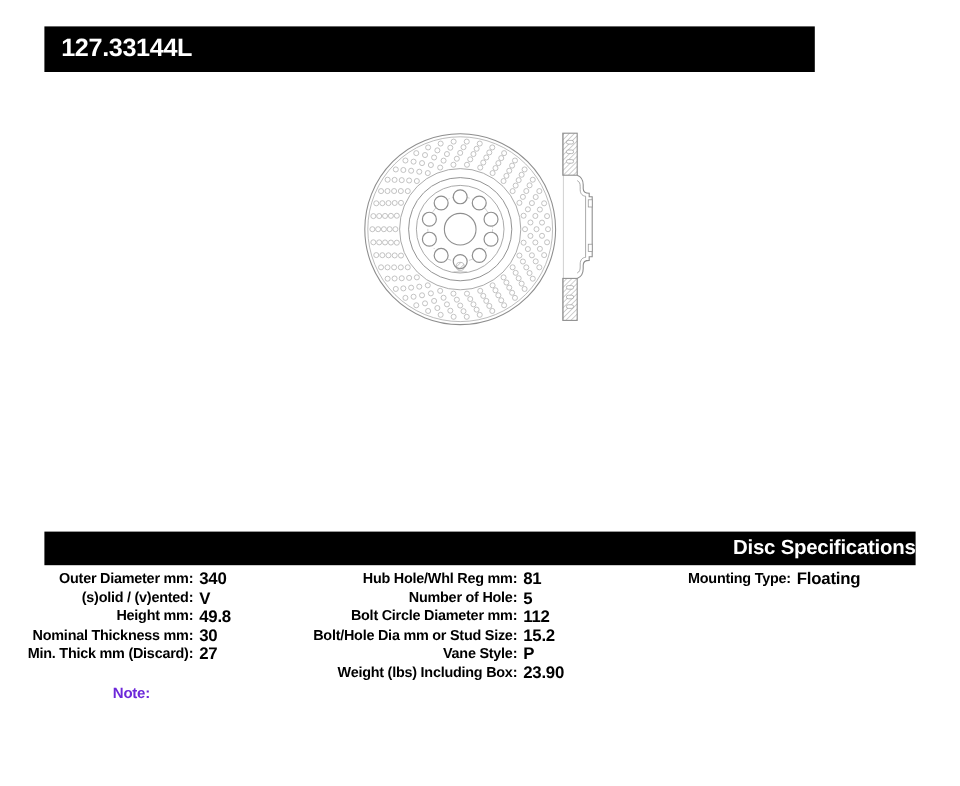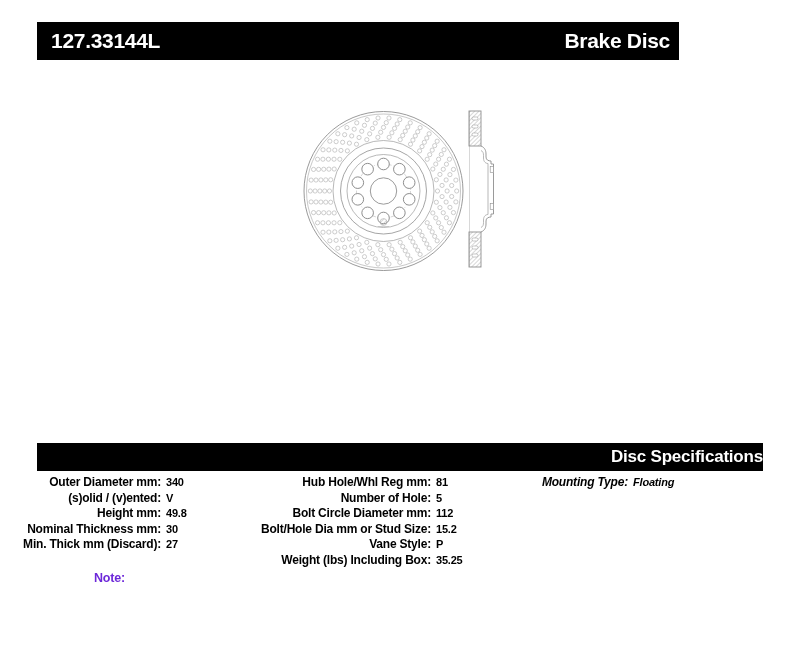"Brake Disc" span.prod-type { html: <span>Brake Disc</span> -> none }
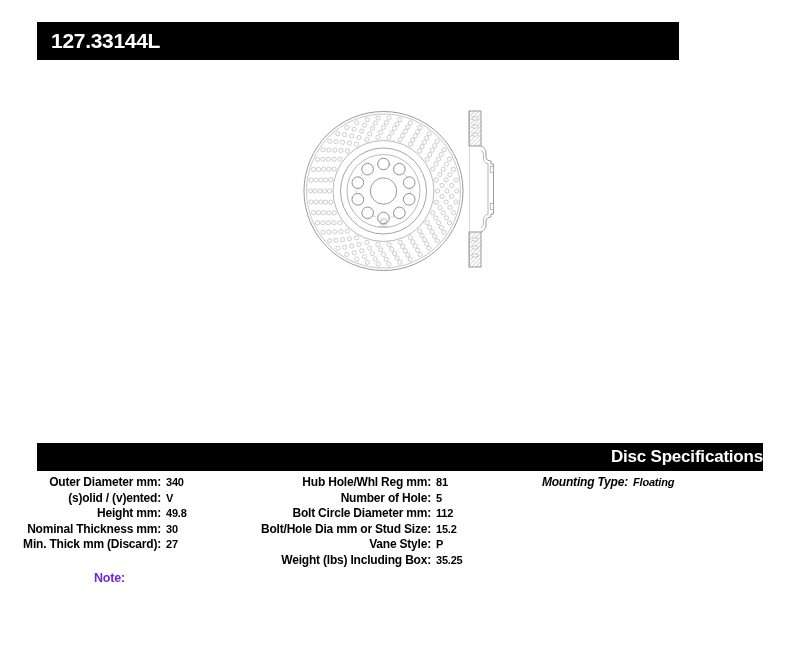"340" .spec-value { font-size: 11px -> 14px }
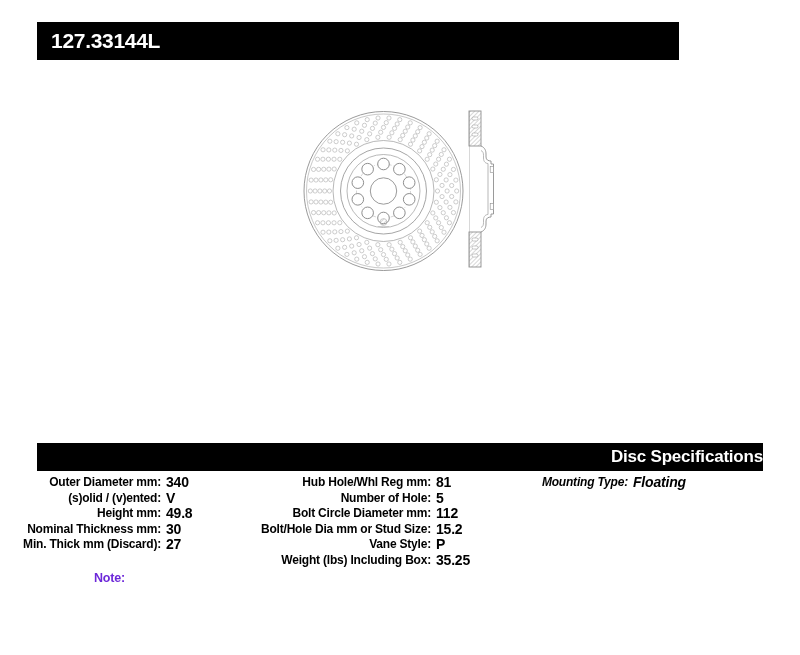"Mounting Type:" .spec-col-3 { font-style: italic -> none; left: 628px -> 659px }
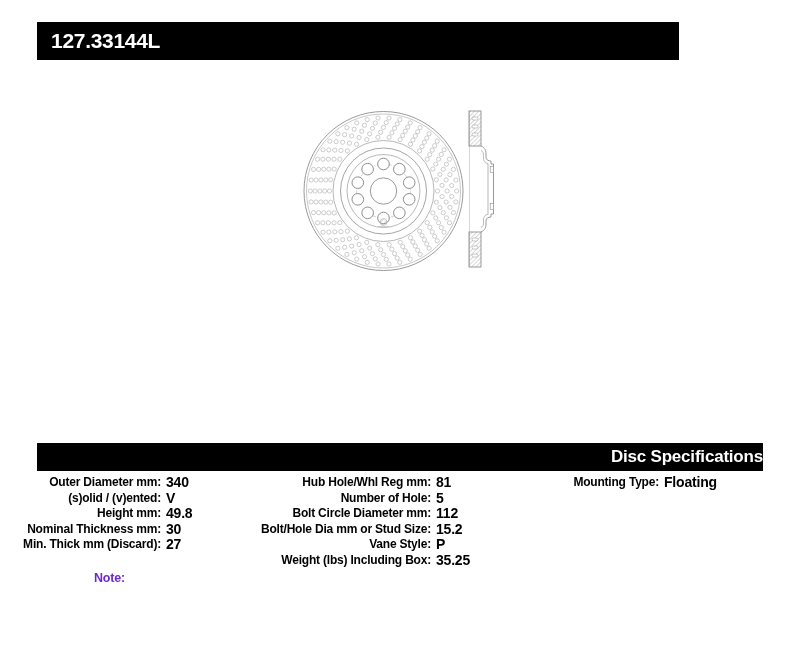"35.25" span.spec-value { text: 35.25 -> 23.90 }
